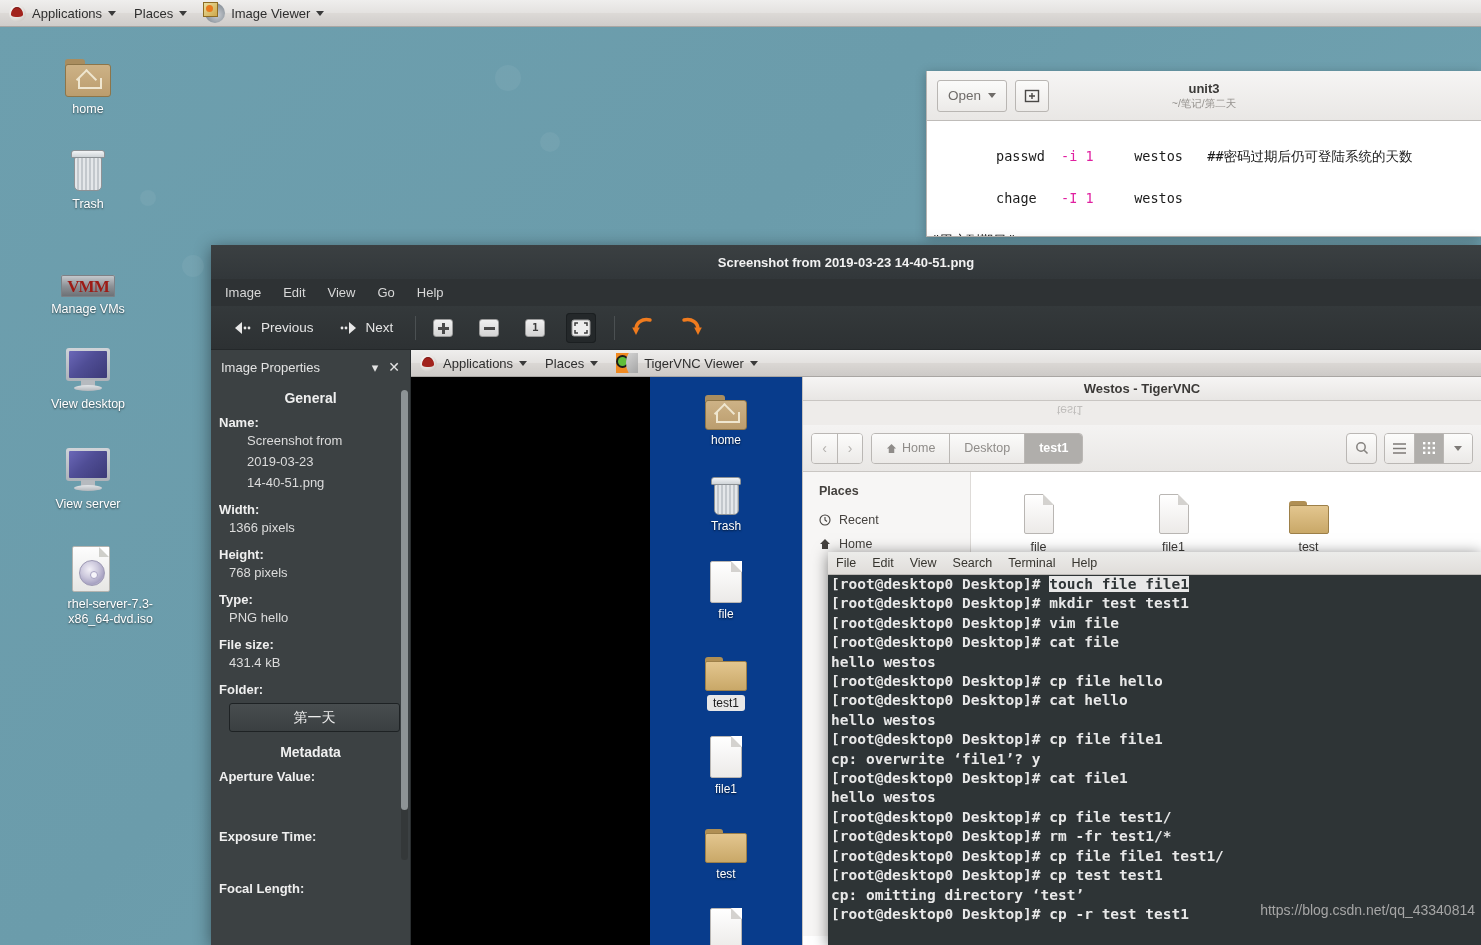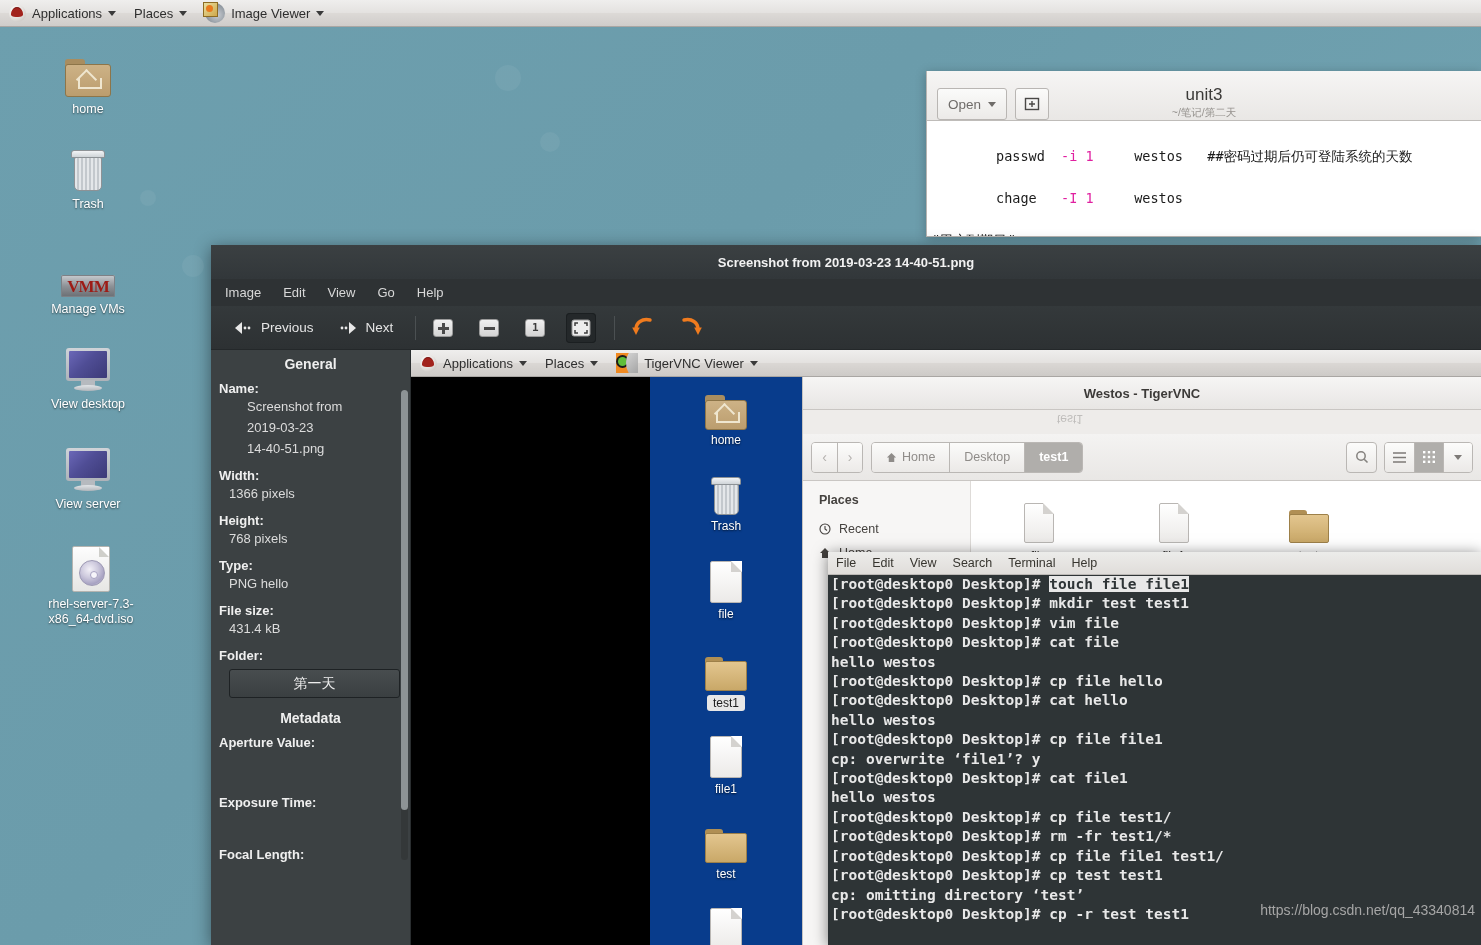"Open" .gedit-head { align-items: flex-end -> center }
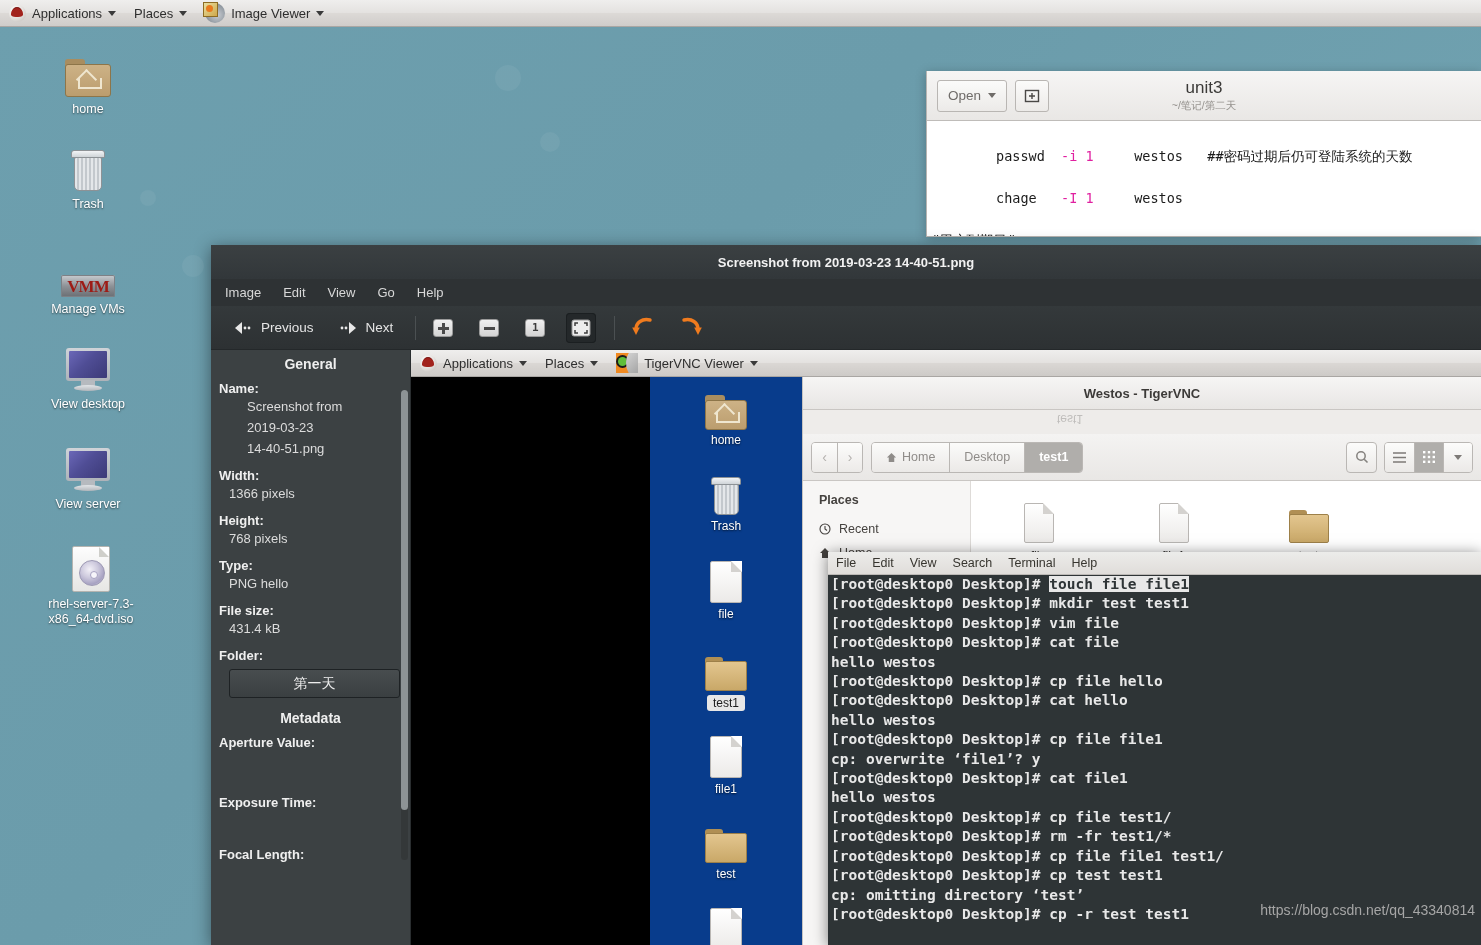"unit3" .gedit-title .t1 { font-size: 17px -> 13px; font-weight: normal -> bold }
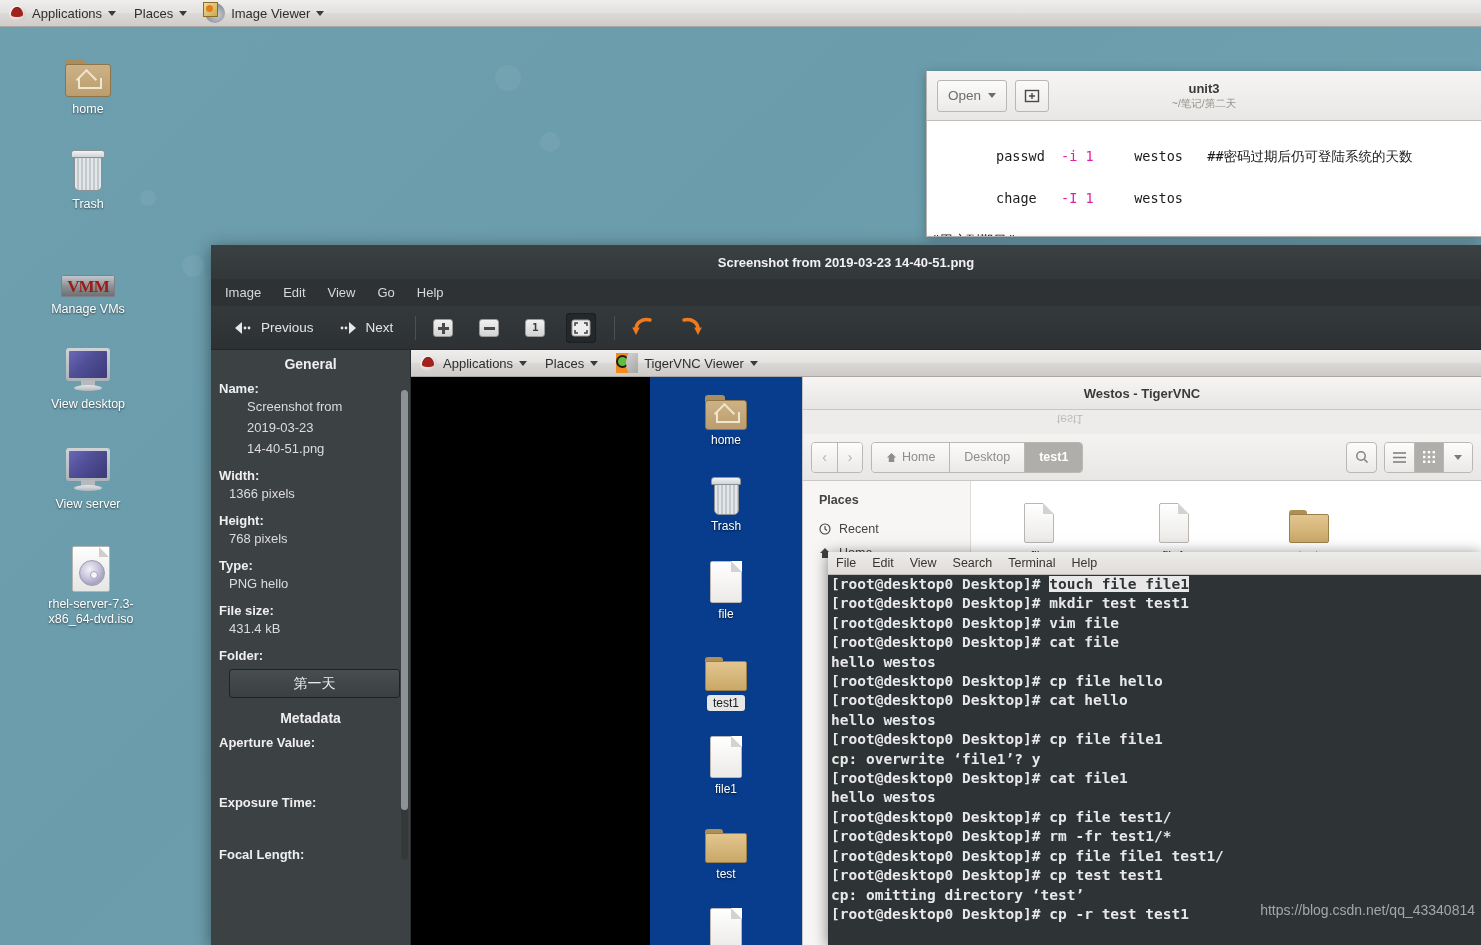"Image Properties" div.eog-side-head { html: none -> <div> <span>Image Properties</span> <span>▾</span> <span>✕</span> </div> }
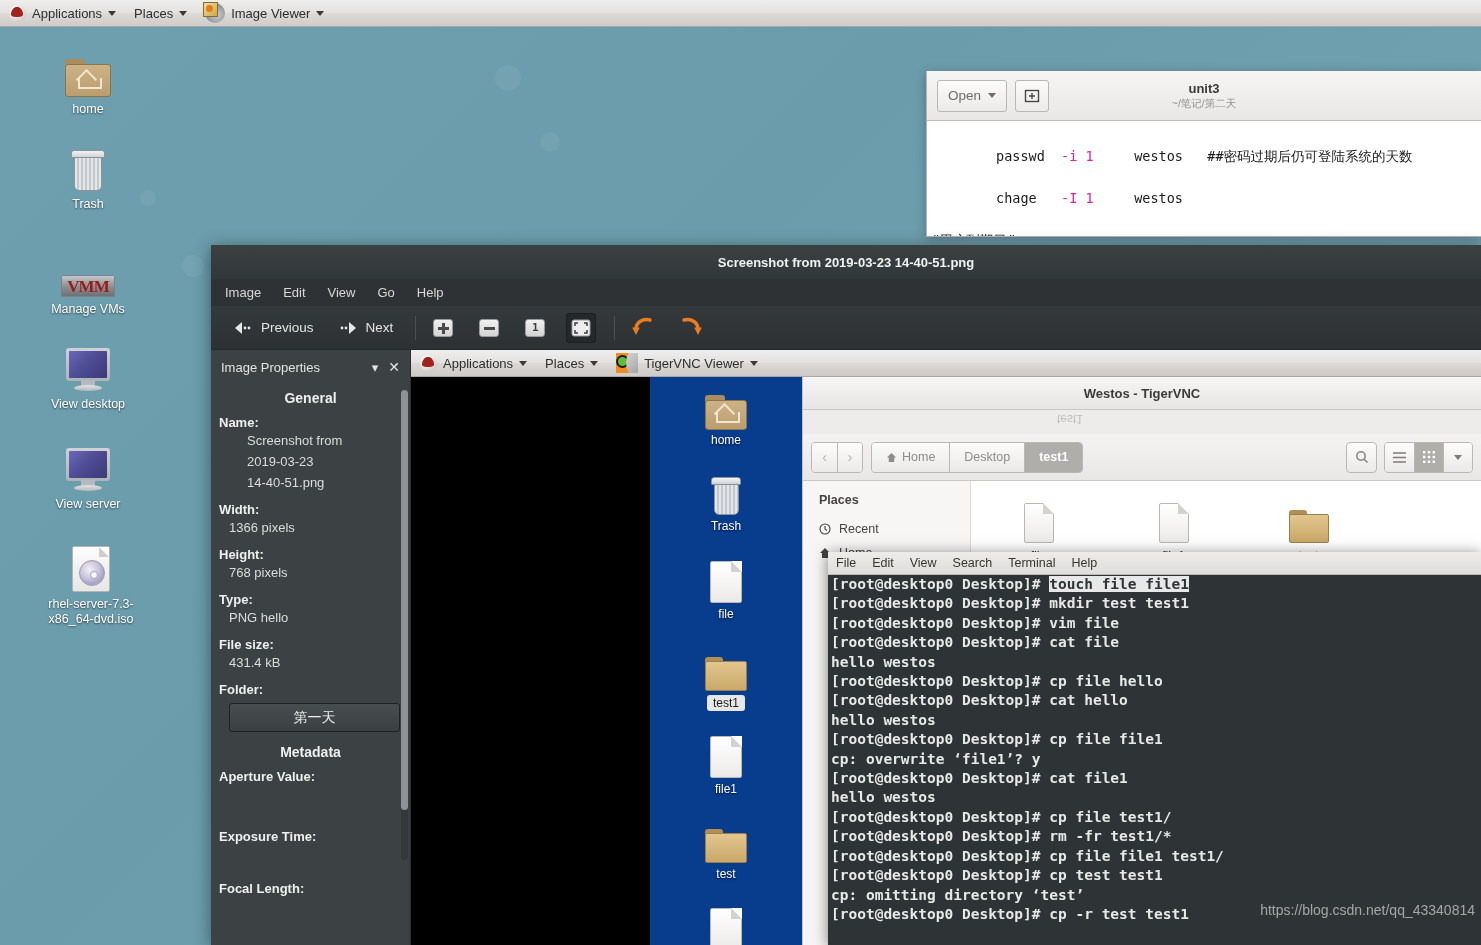"Westos - TigerVNC" .naut-title { height: 33px -> 24px }
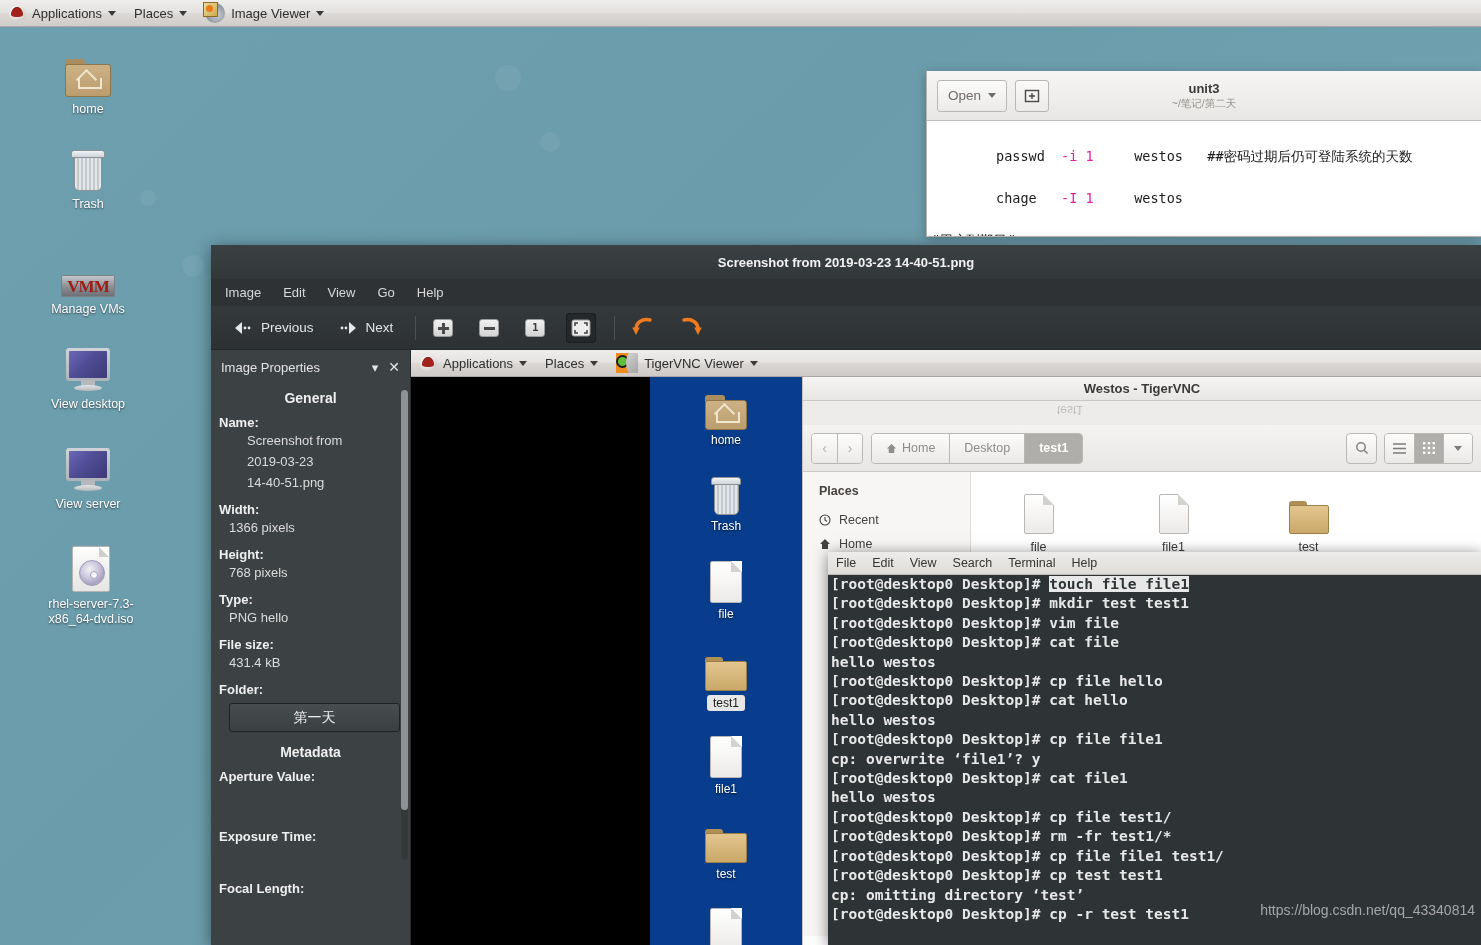"rhel-server-7.3-x86_64-dvd.iso" div.desk-icon { text-align: none -> right }
